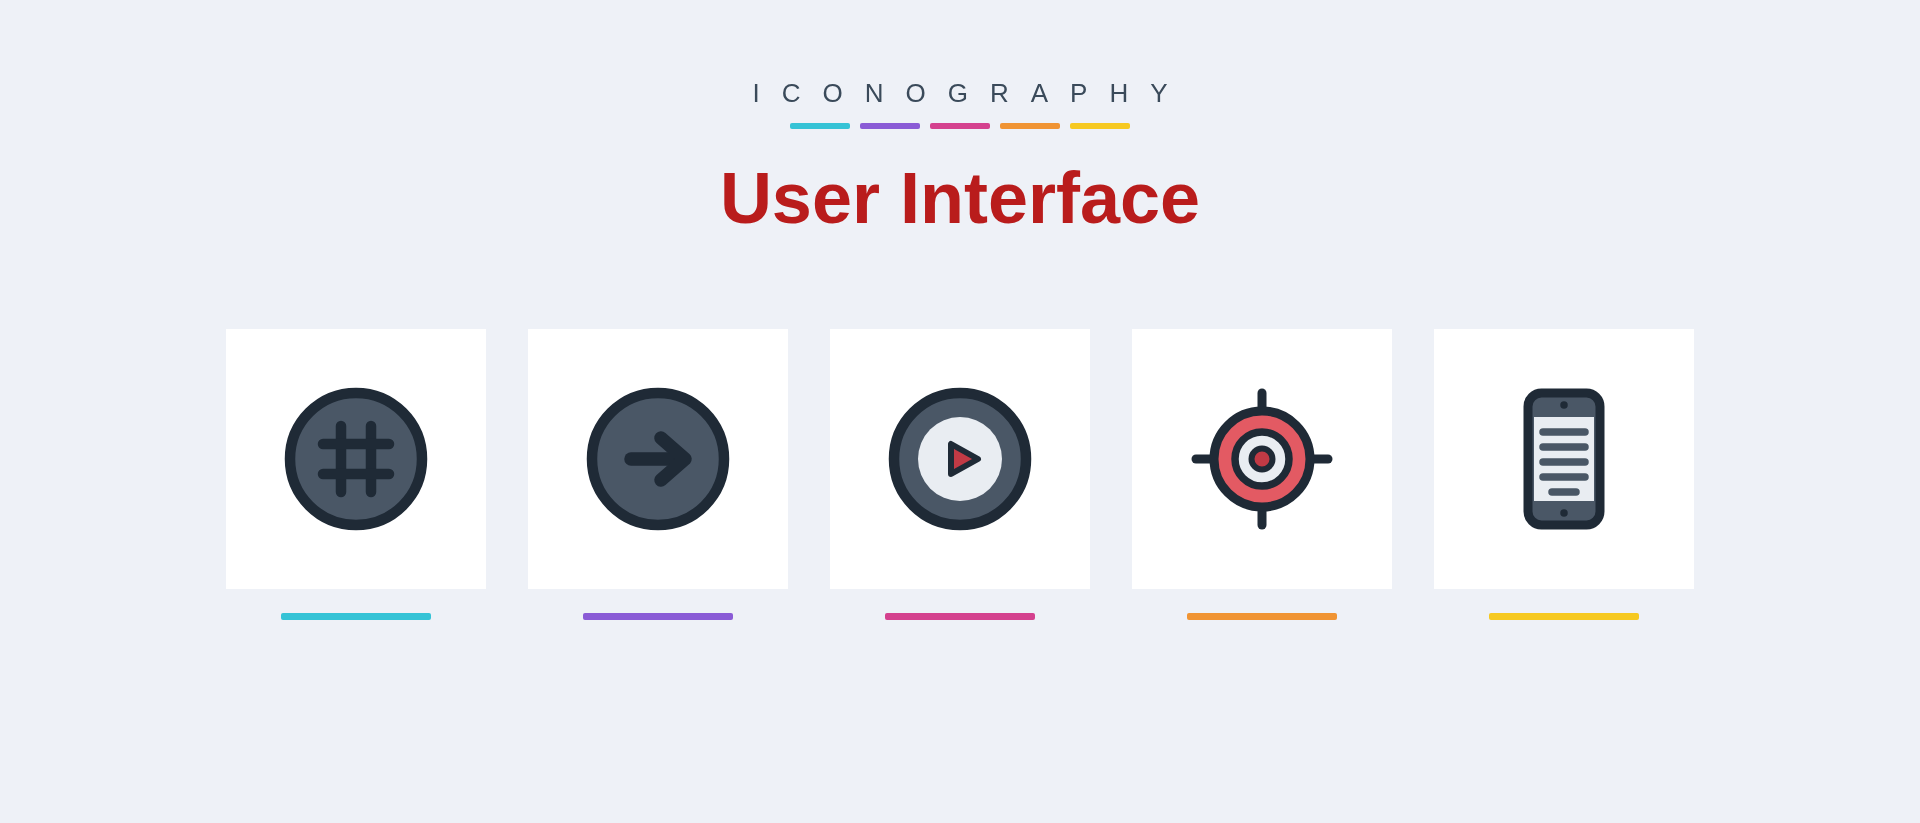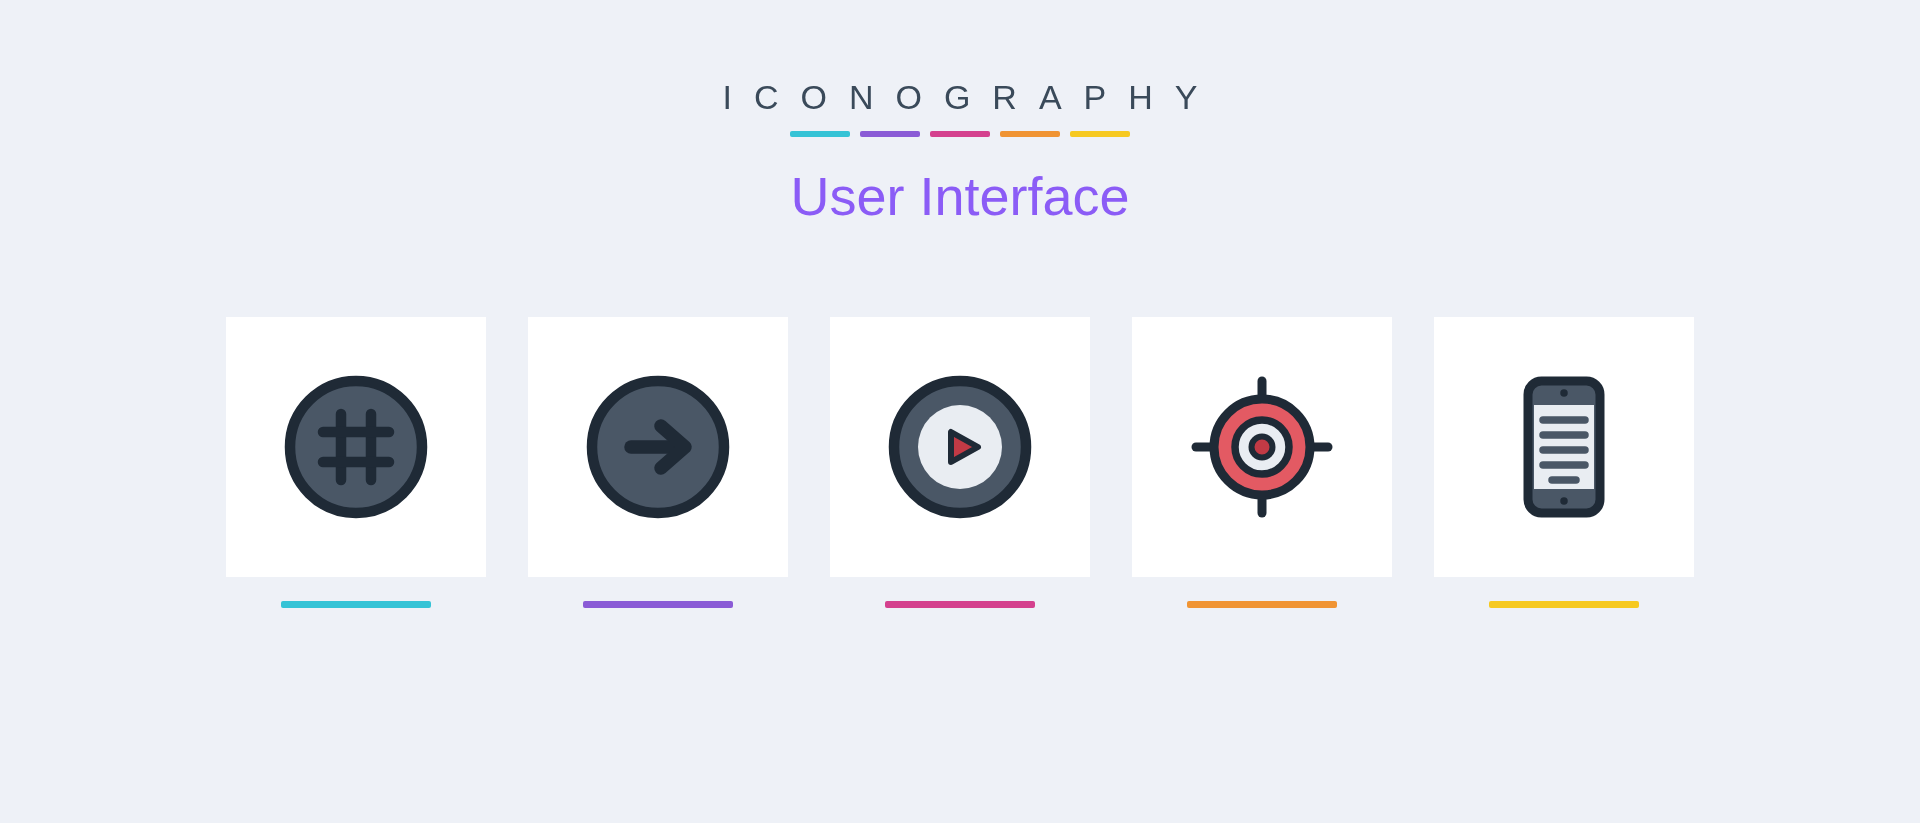"ICONOGRAPHY" .brand { font-size: 34px -> 26px }
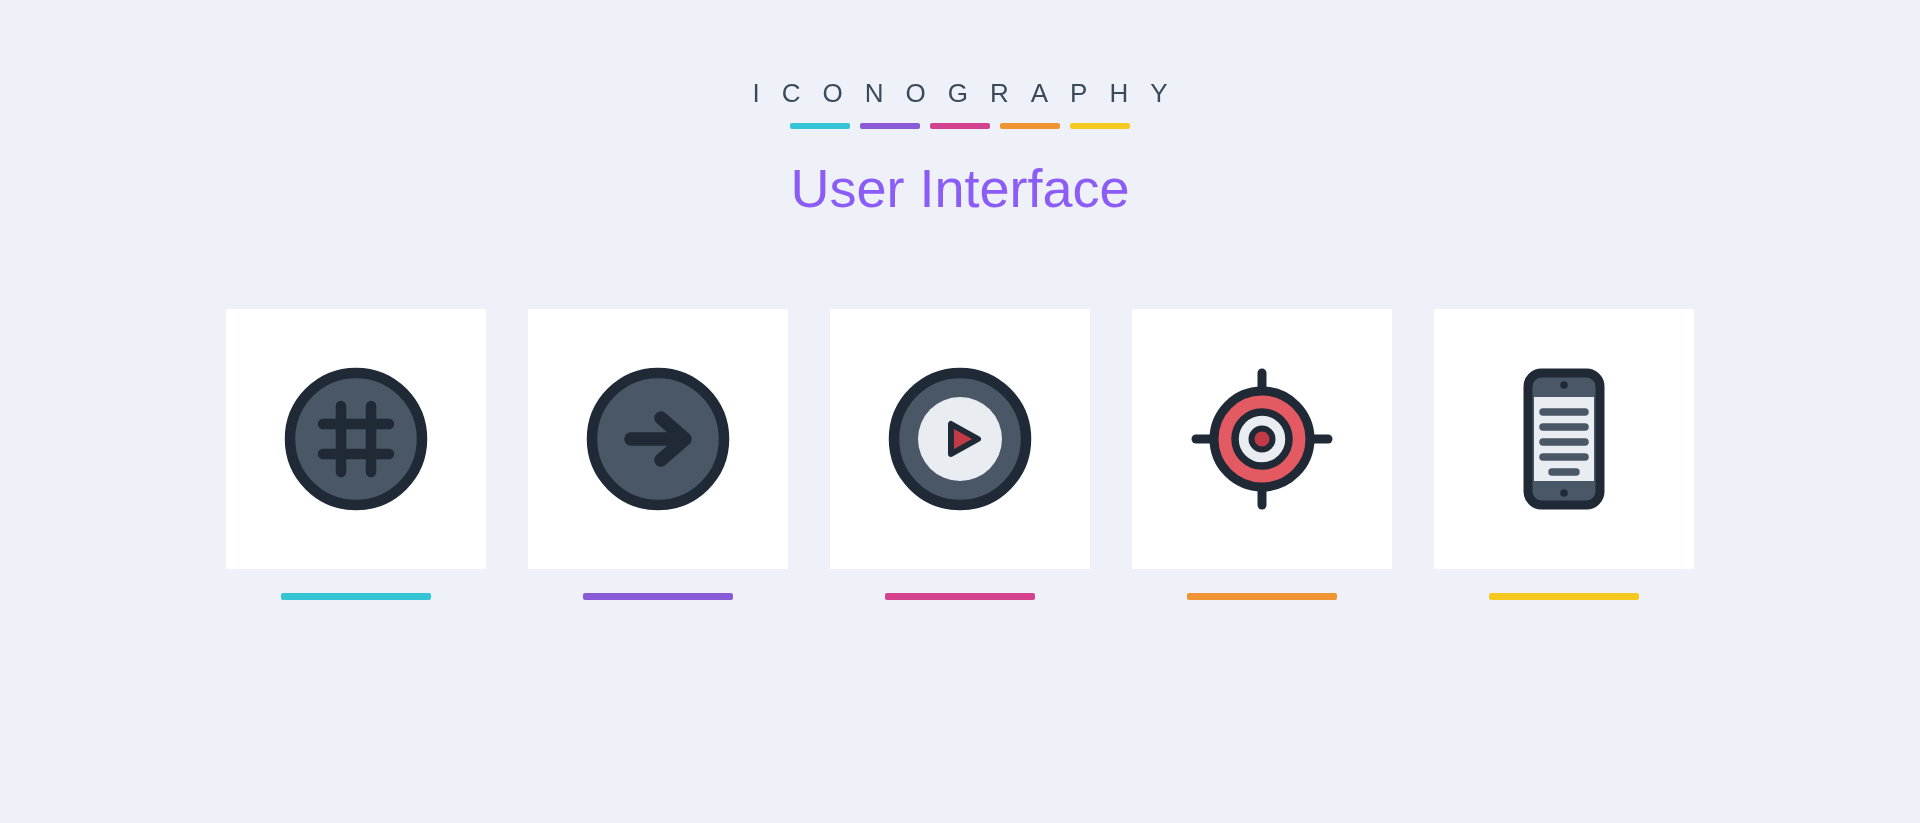"User Interface" .title { color: #8b5cf6 -> #b91c1c; font-size: 54px -> 72px; font-weight: 400 -> 700 }
